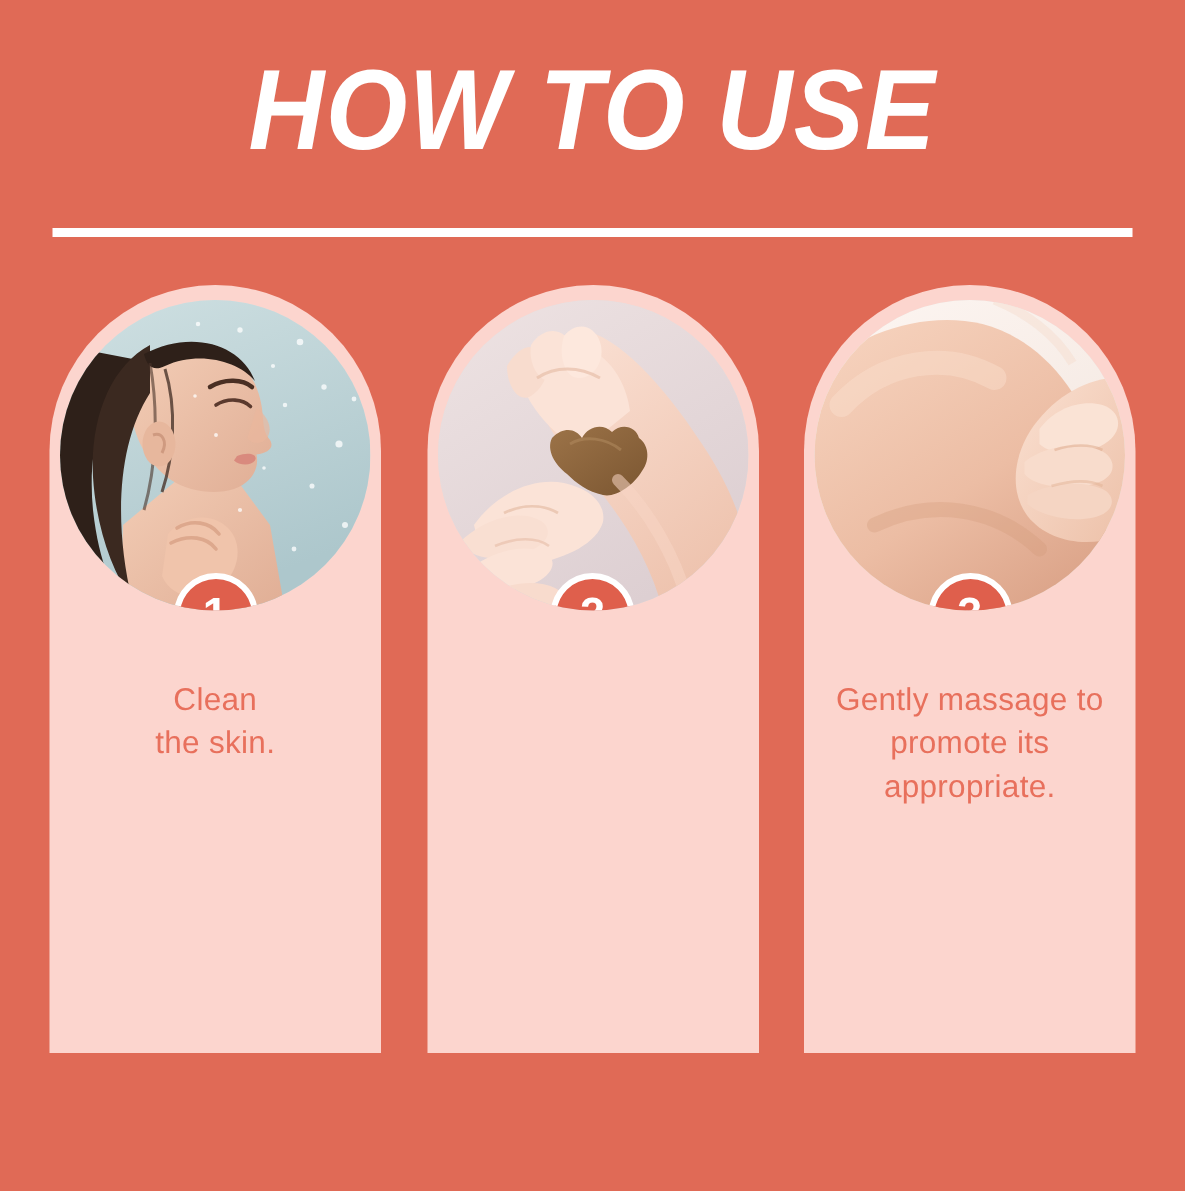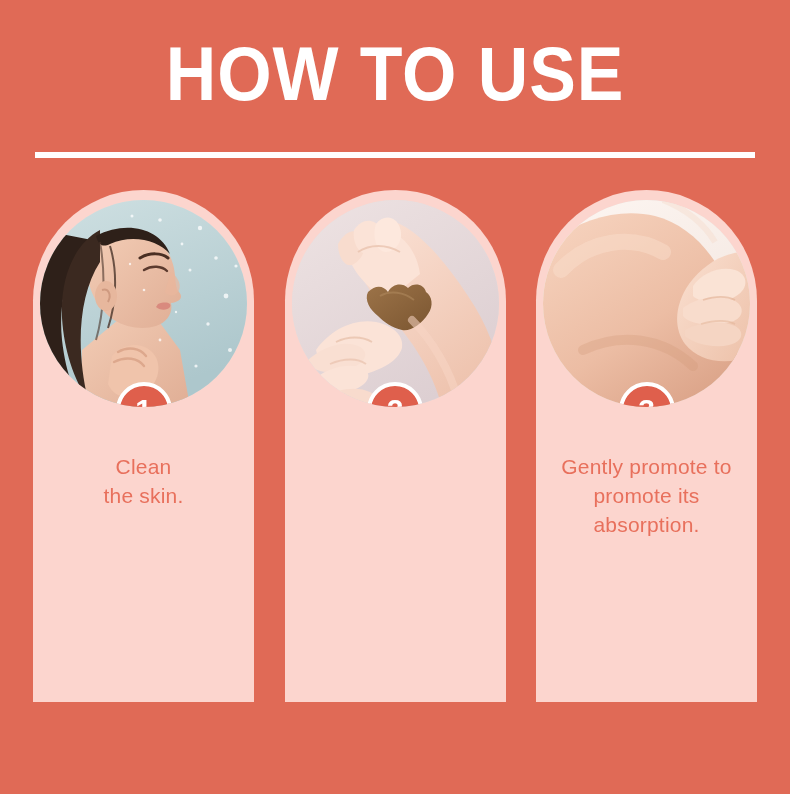"HOW TO USE" .header { font-style: none -> italic }
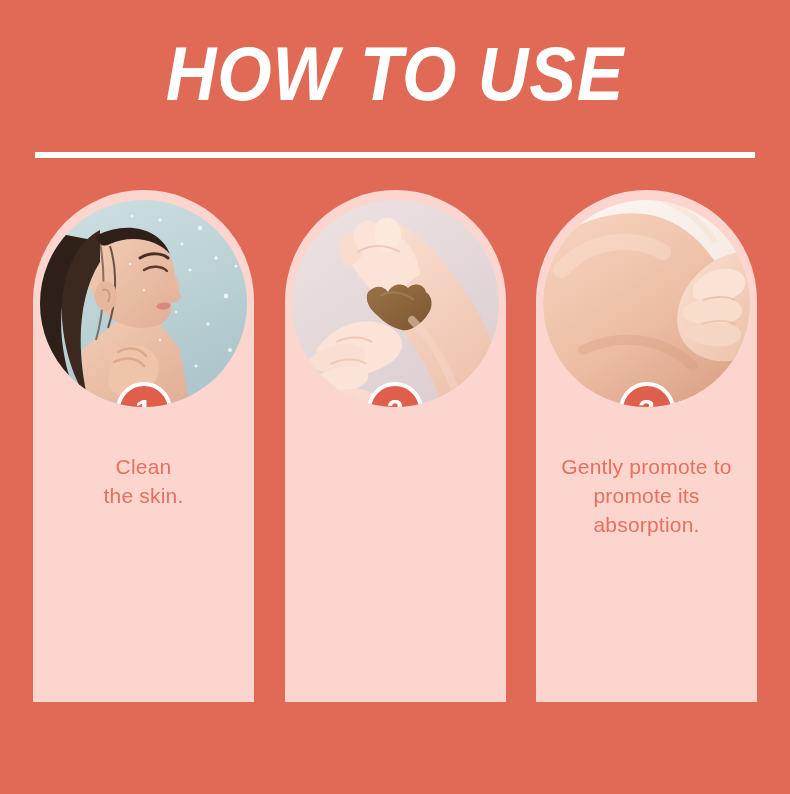"Gently promote to promote its" div.caption { text: promote to promote its absorption -> massage to promote its appropriate }
